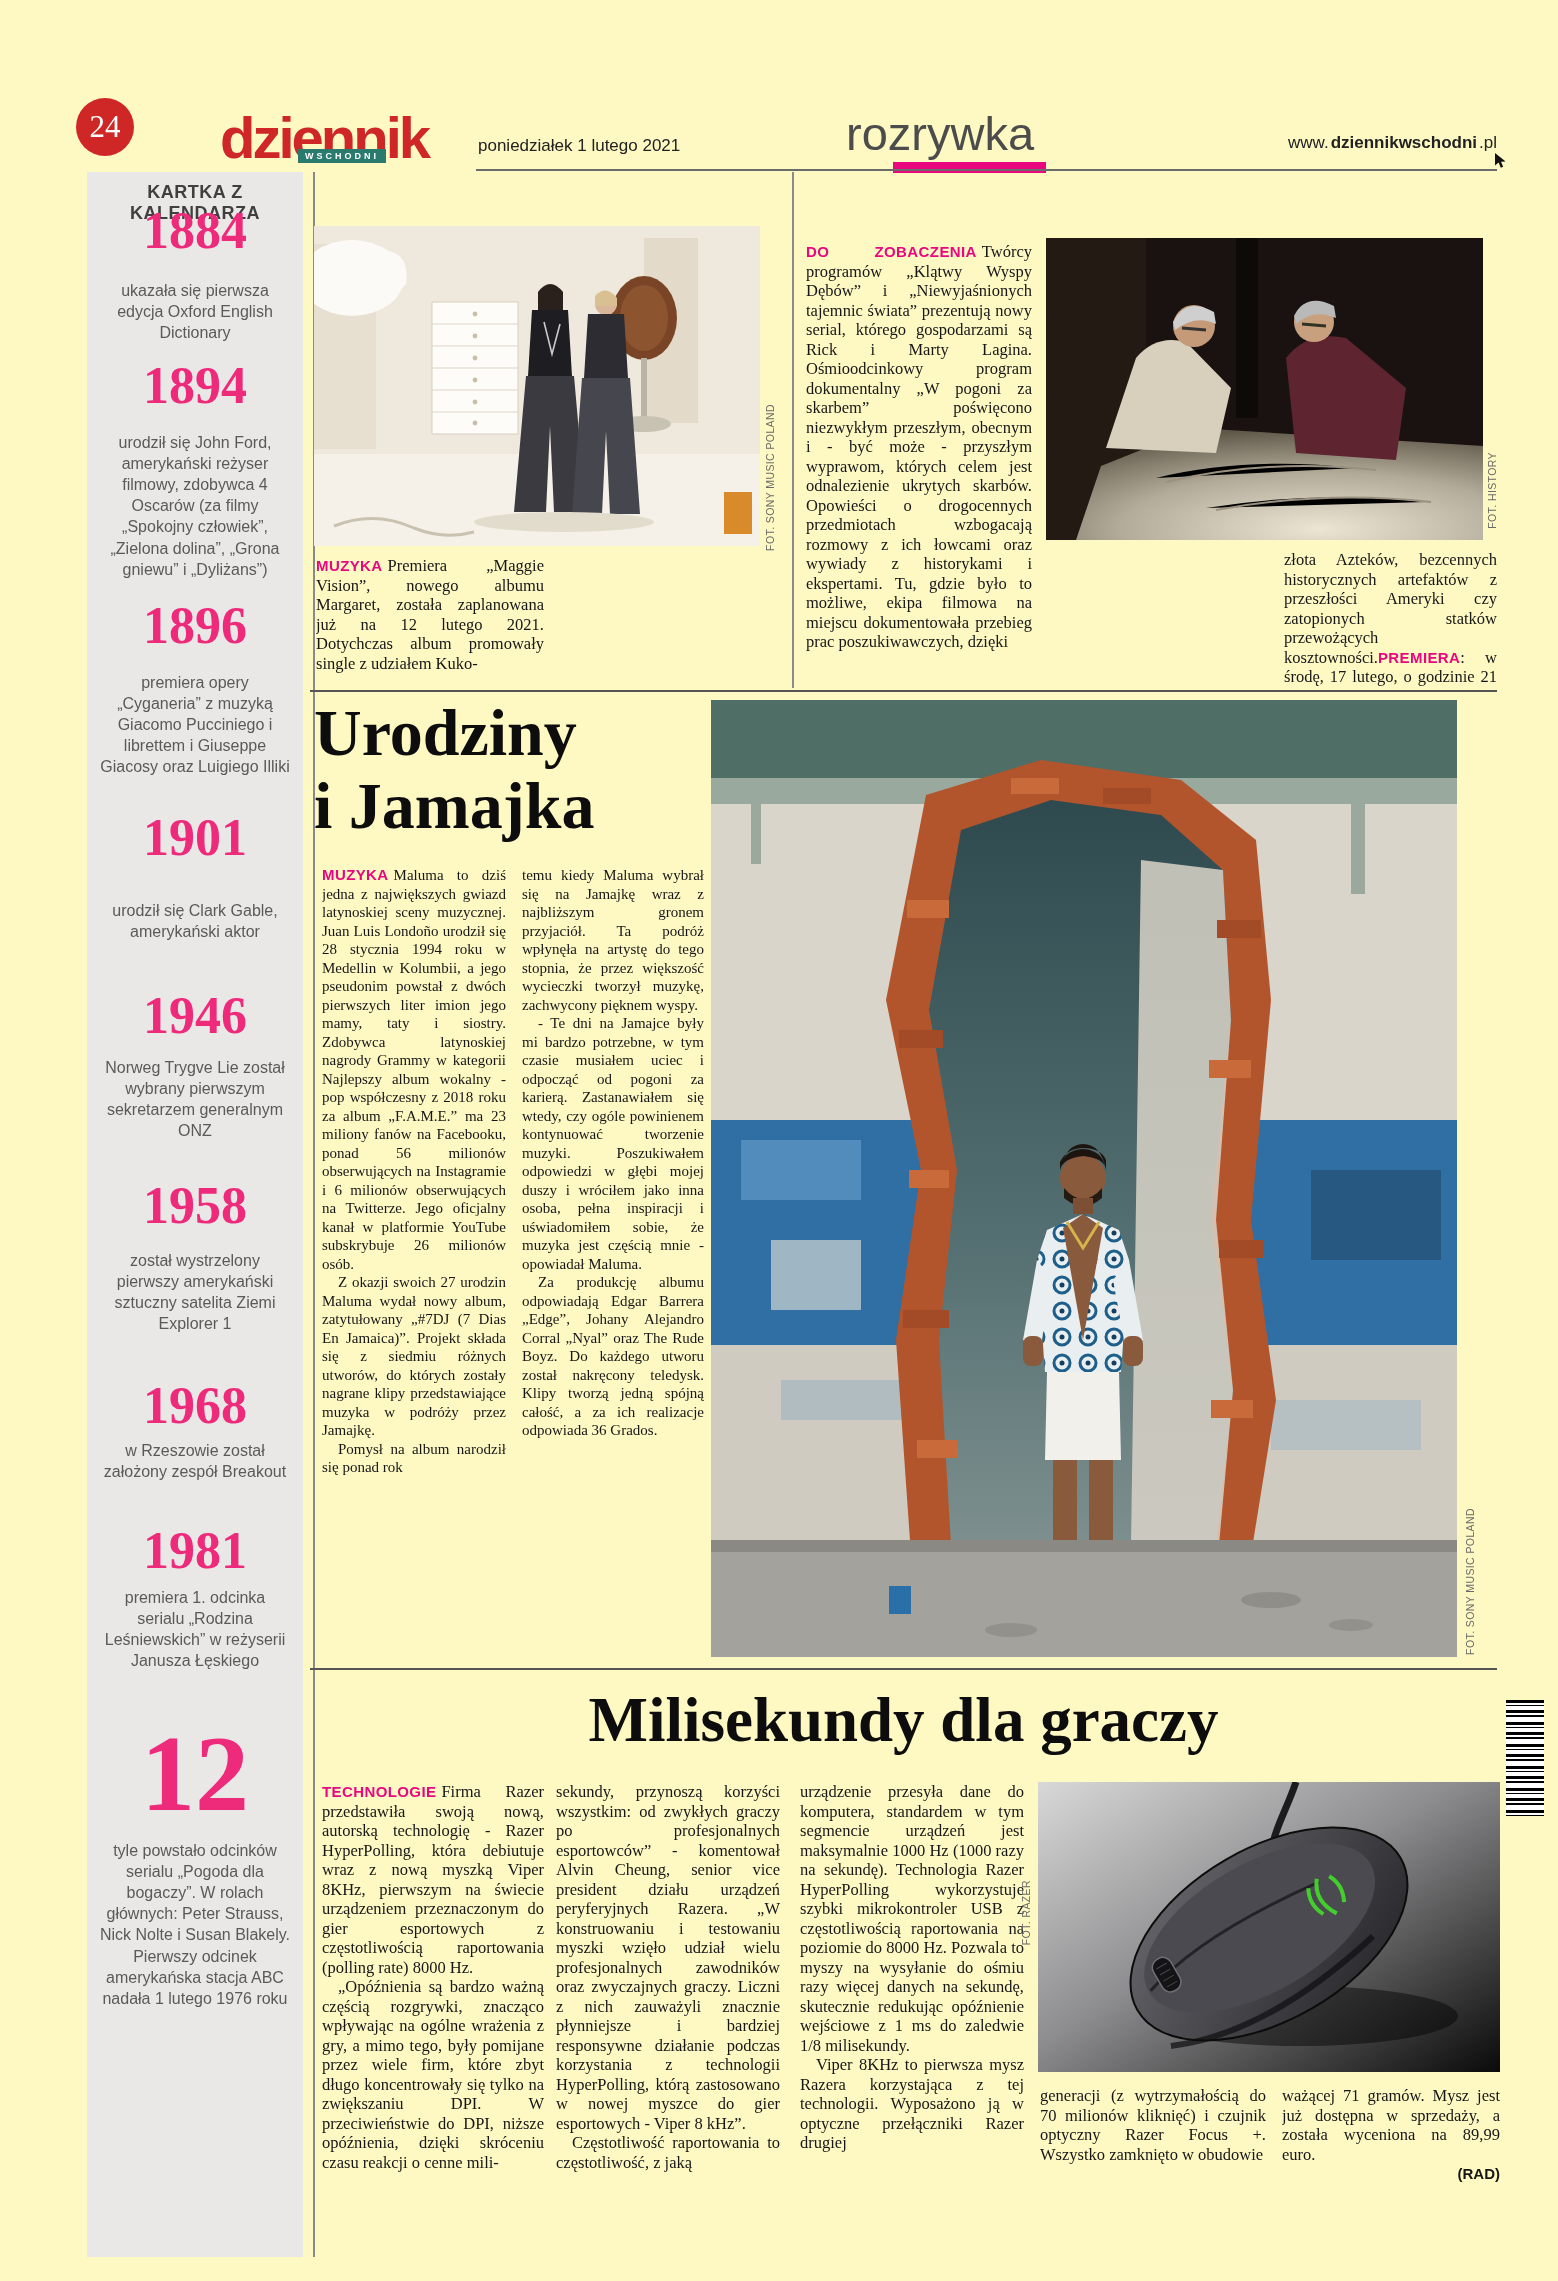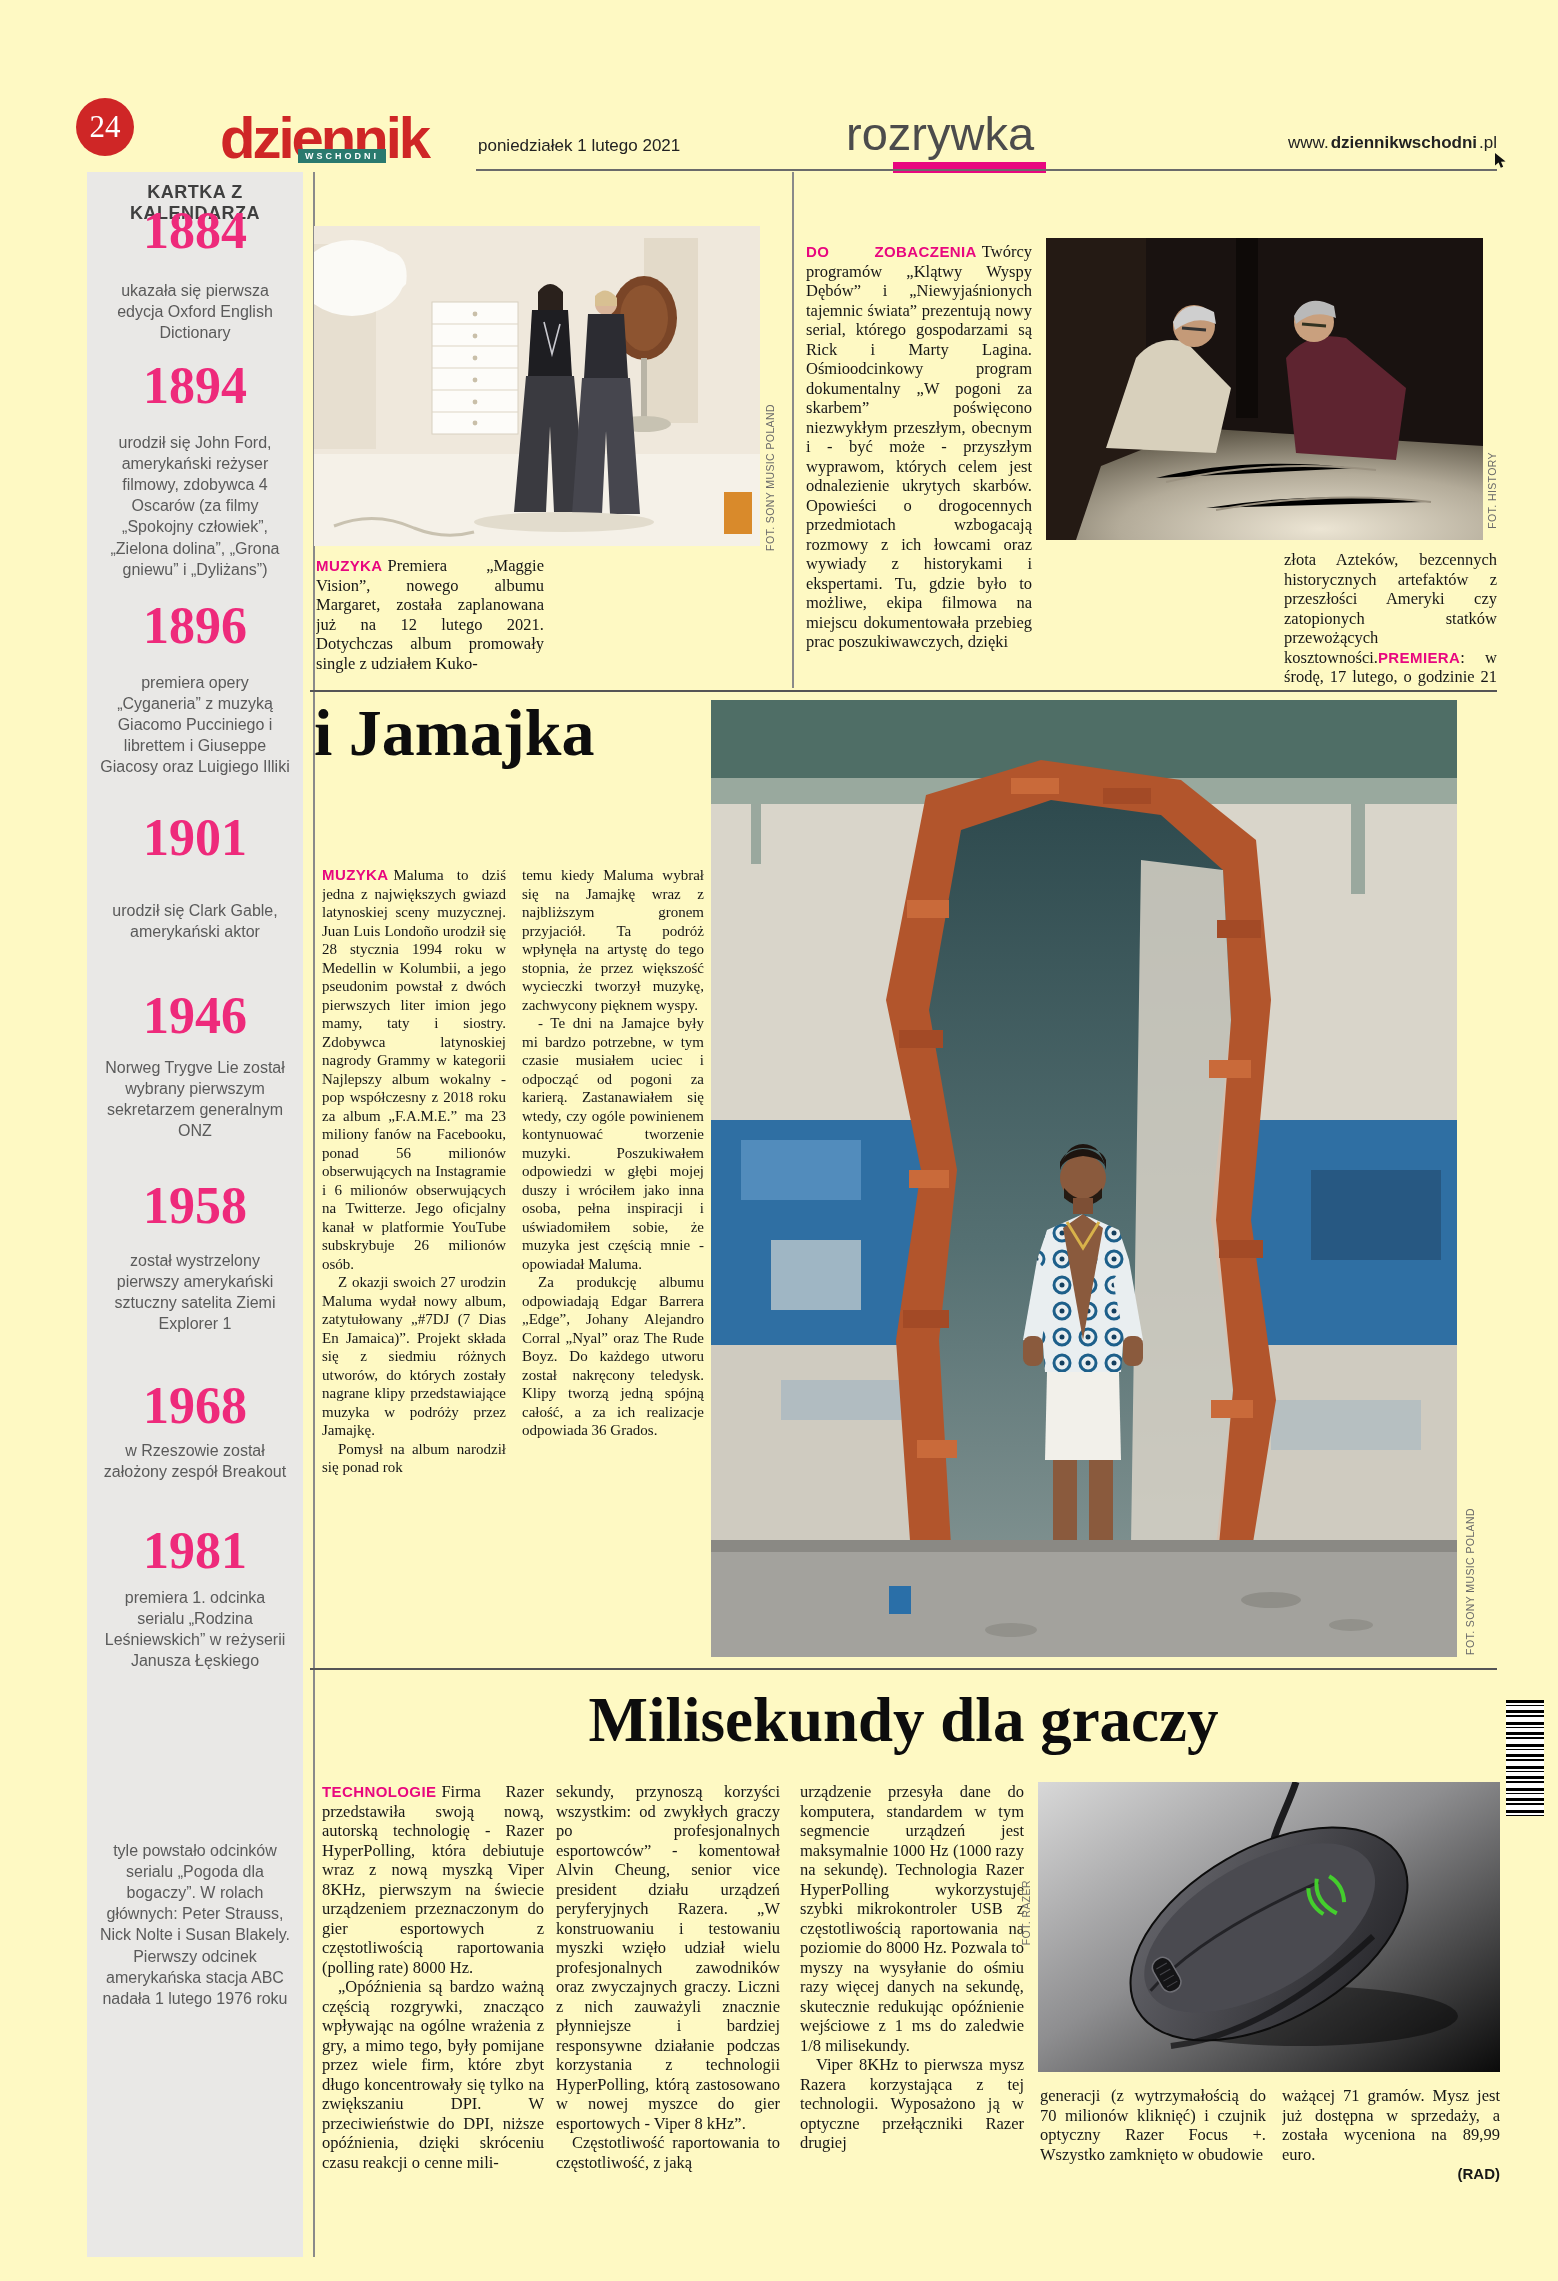"Urodziny" span { html: none -> <span>Urodziny</span> }
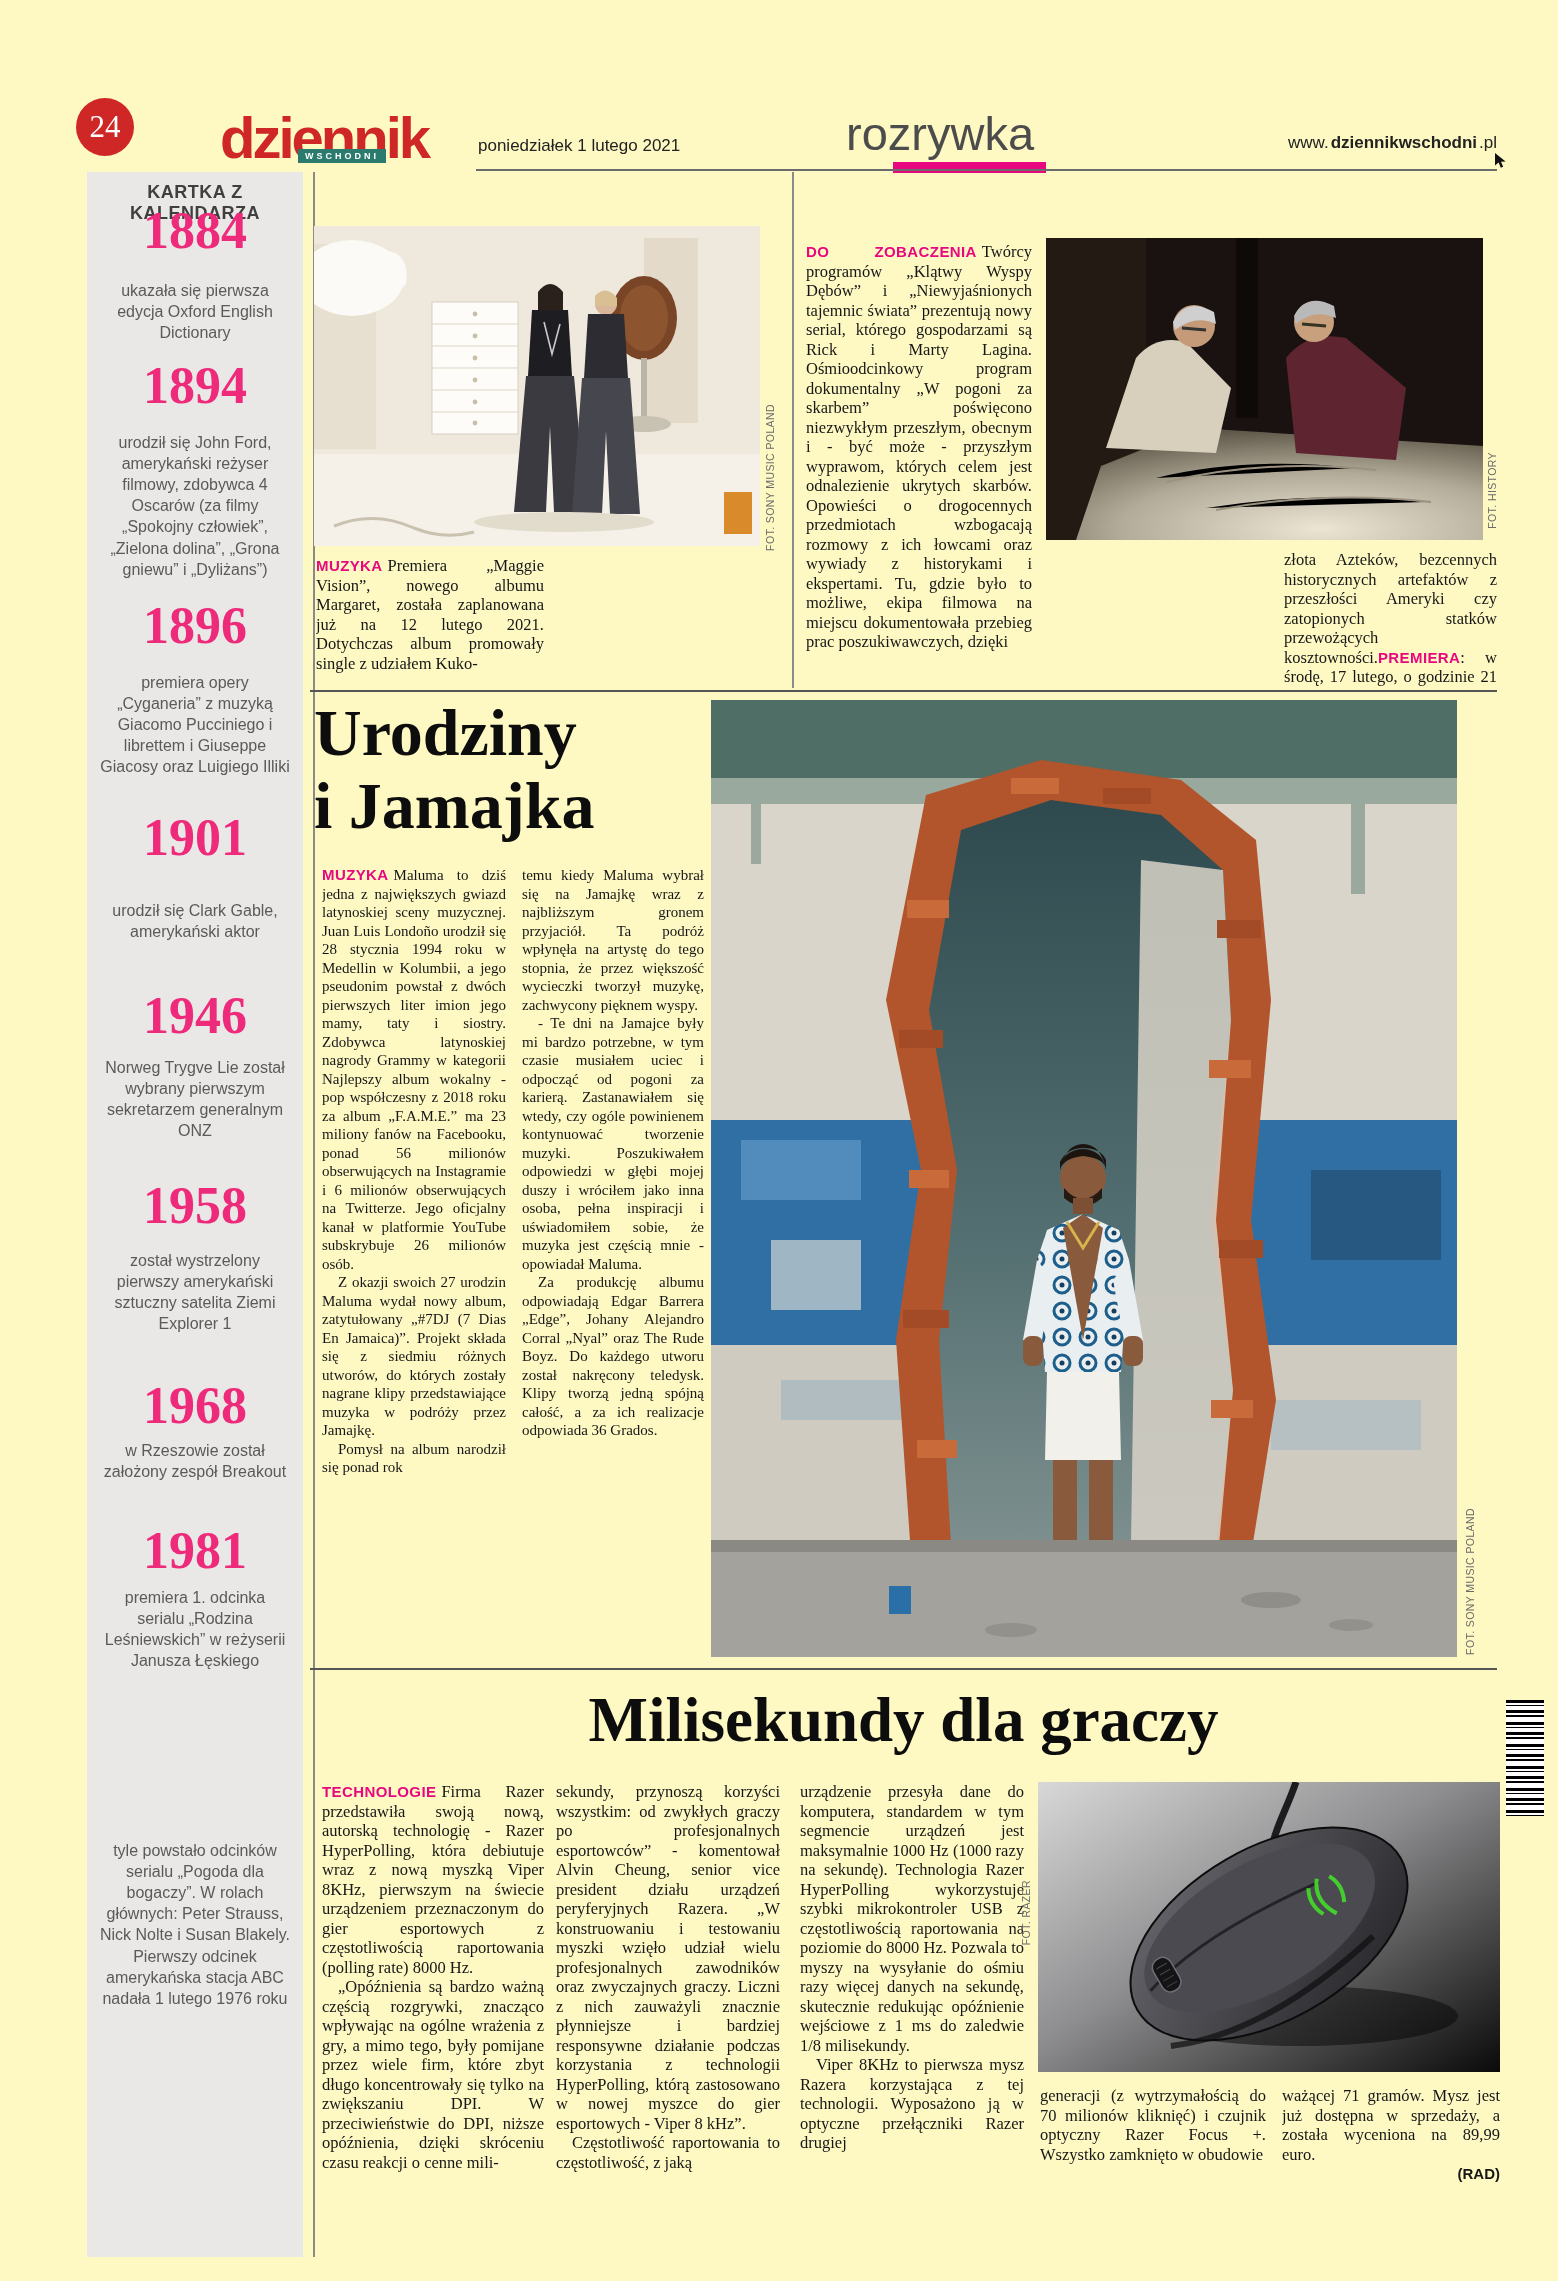"12" div.cal-year { html: none -> <div>12</div> }
